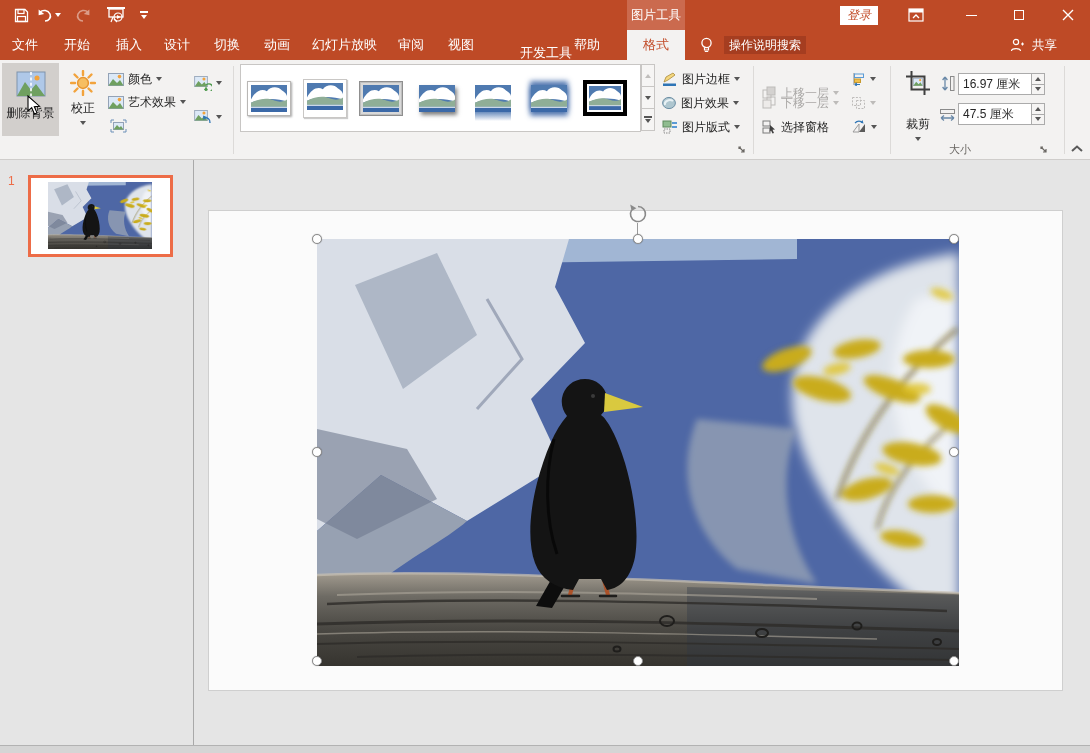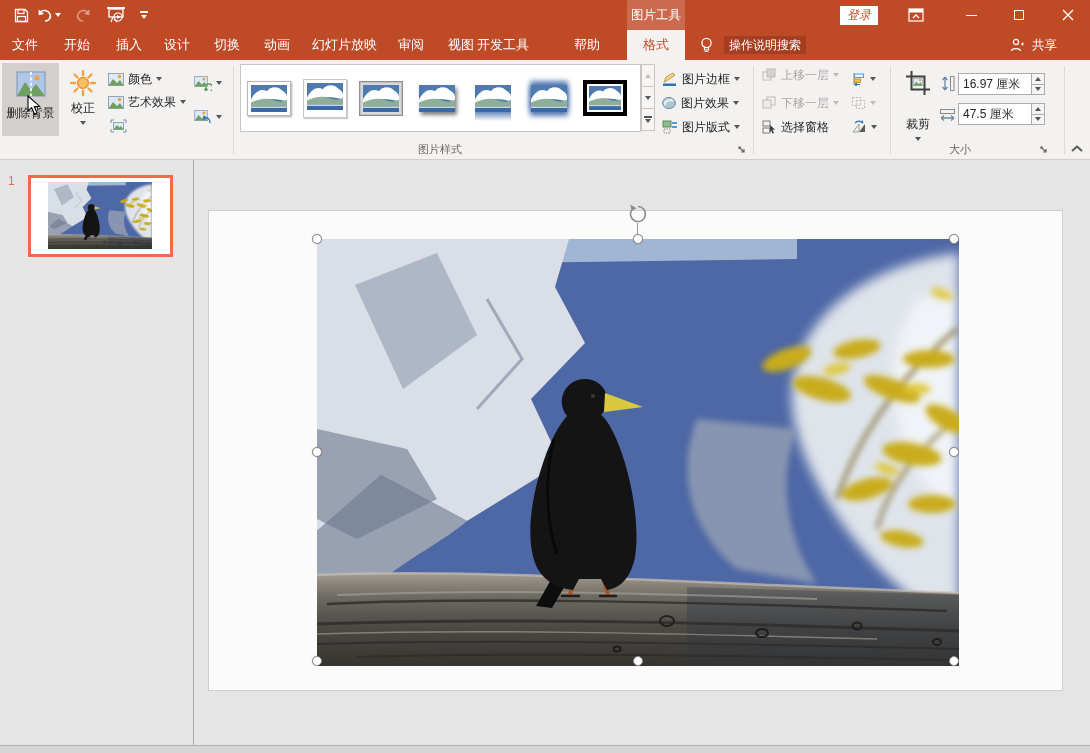"开发工具" span.tab { left: 473px -> 516px; margin-top: none -> 8px }
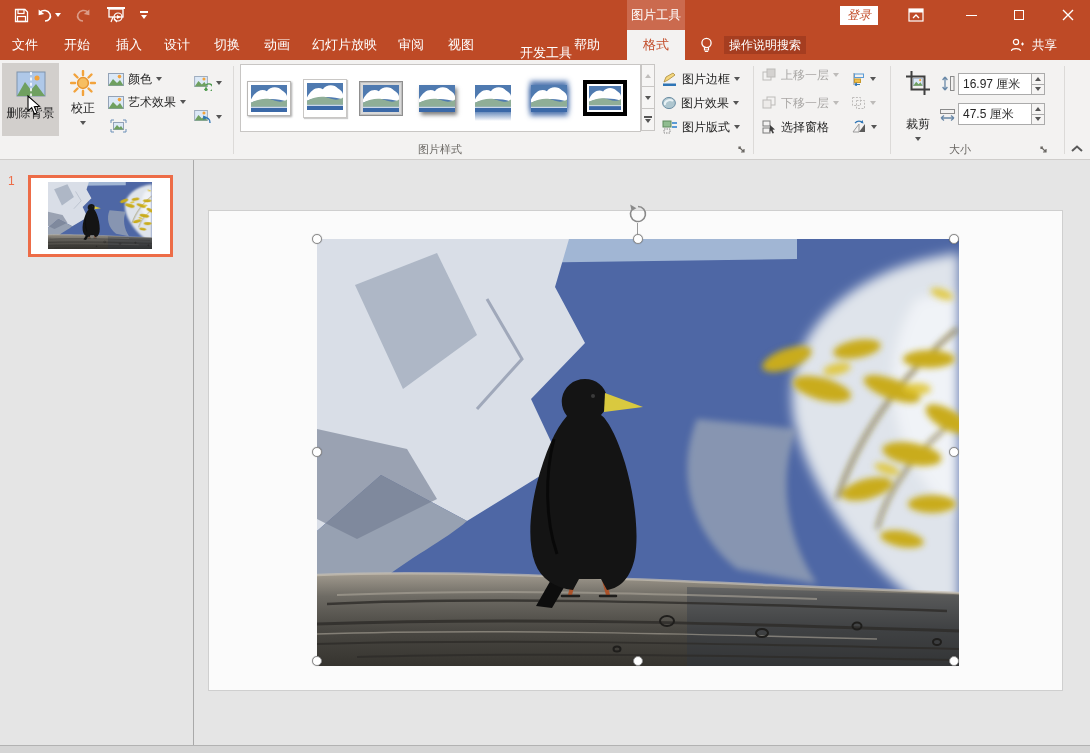"上移一层" div.rbtn { top: 4px -> 22px }
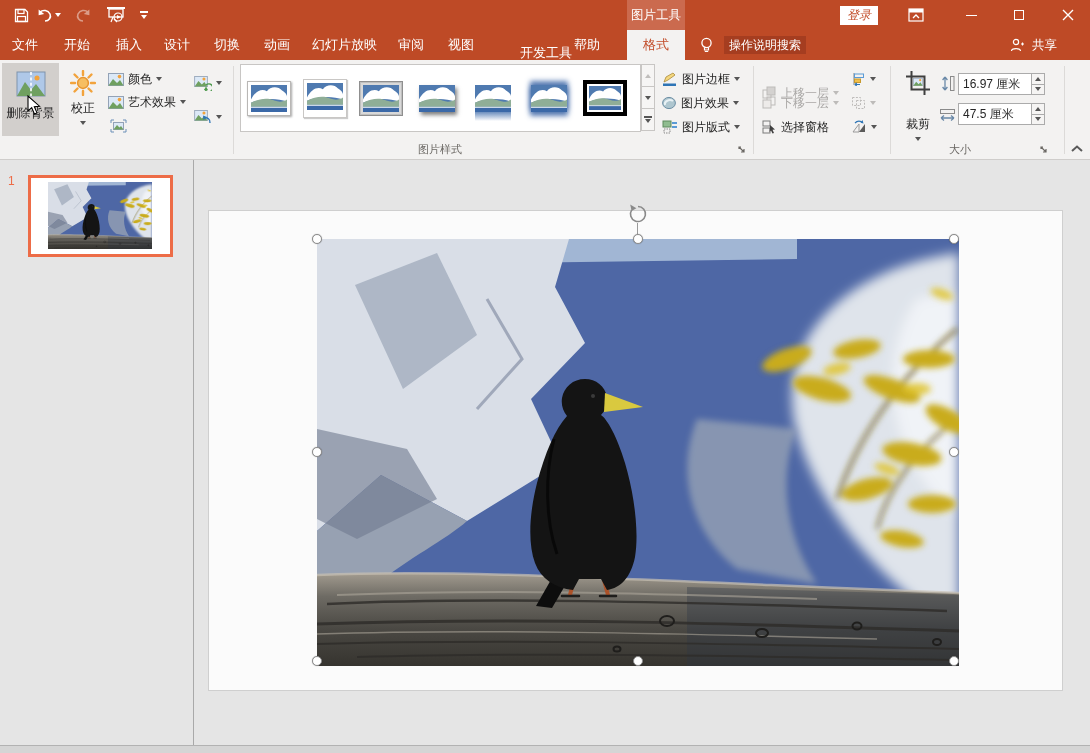"图片样式" div.grplabel { html: <div>图片样式</div> -> none }
